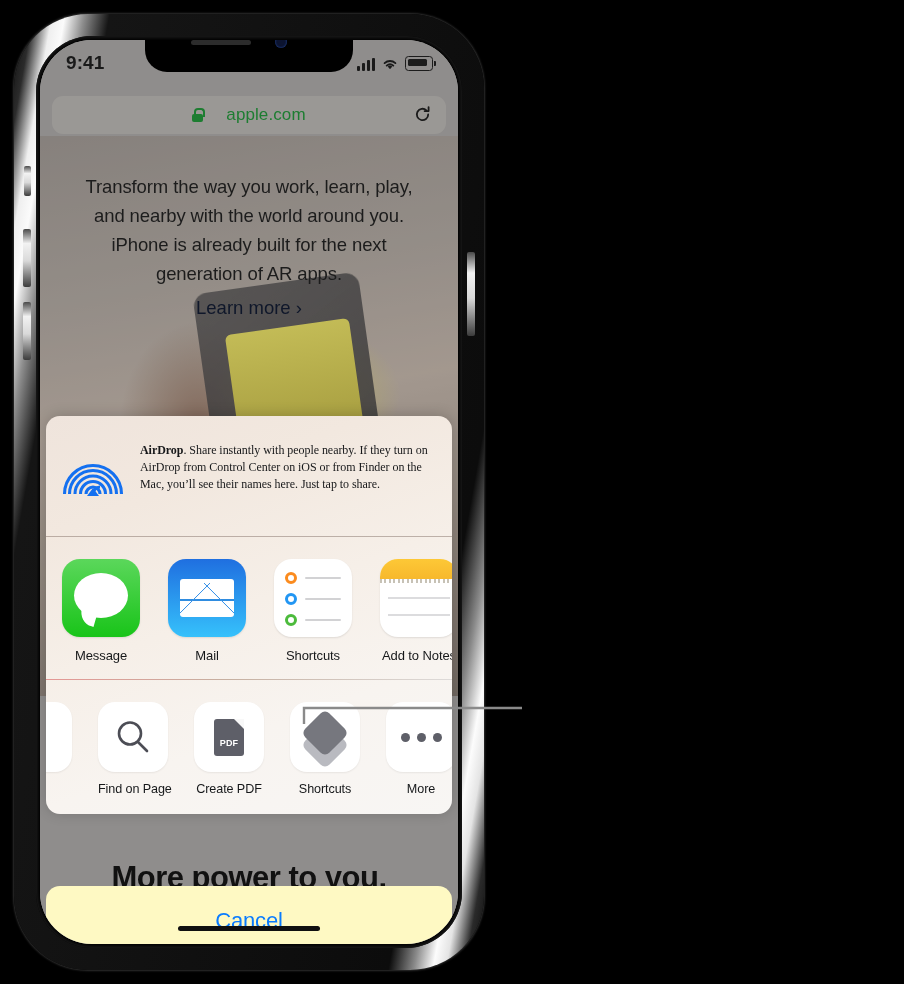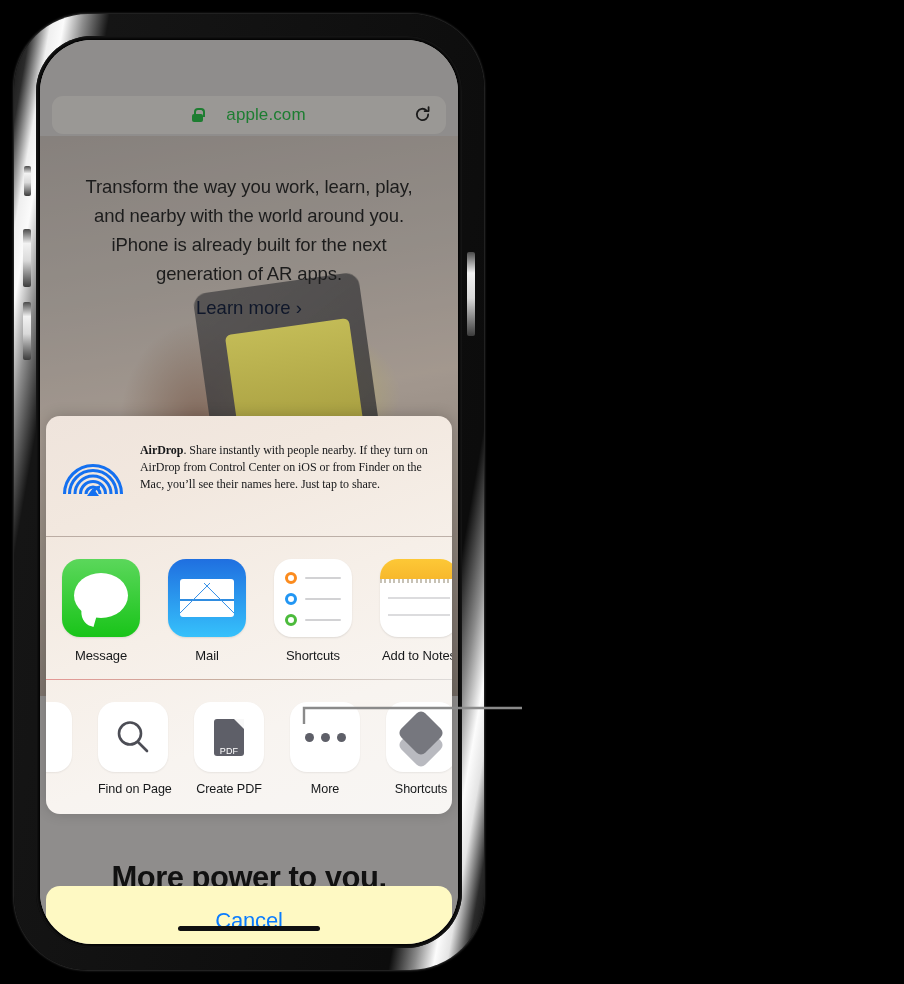"9:41" div { html: none -> <div> <div> <div></div> <div></div> </div> <div>9:41</div> <div> <div> <i></i> <i></i> <i></i> <i></i> </div> <svg> <path></path> <path></path> <path></path> </svg> <div> <div></div> <div></div> </div> </div> </div> }
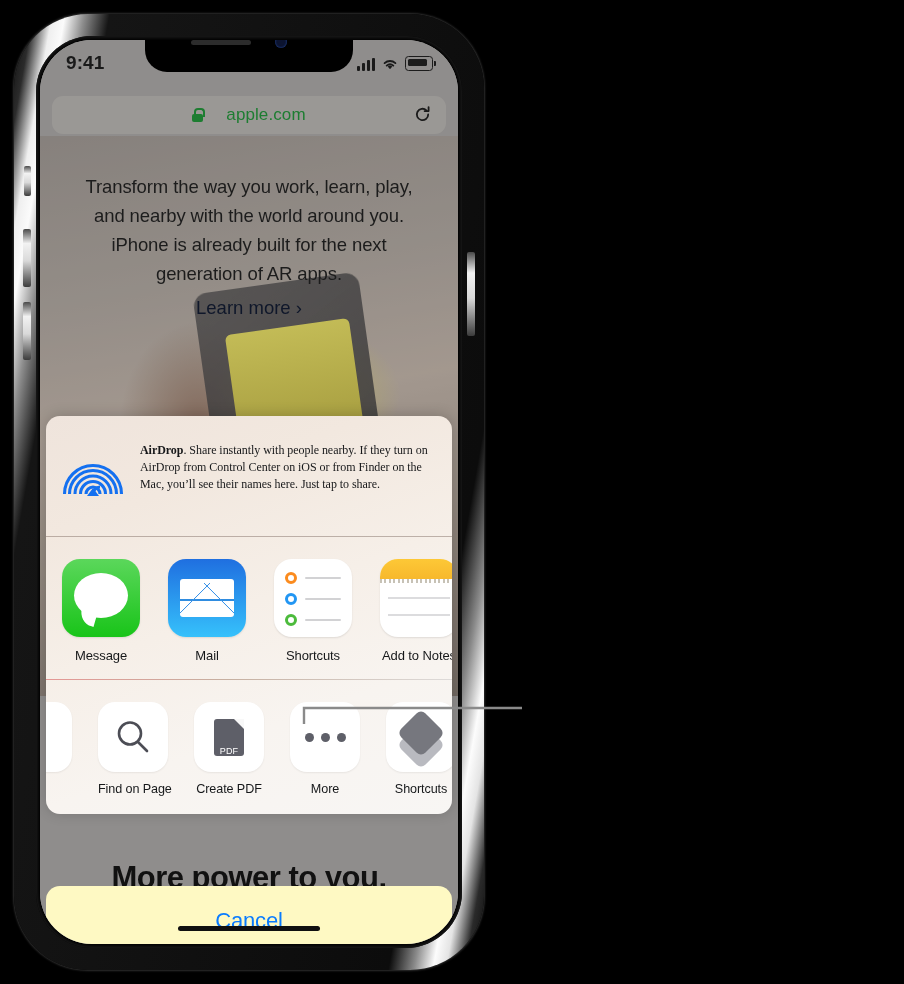"PDF" .pdf-txt { bottom: 0 -> 8px; font-weight: 400 -> 700 }
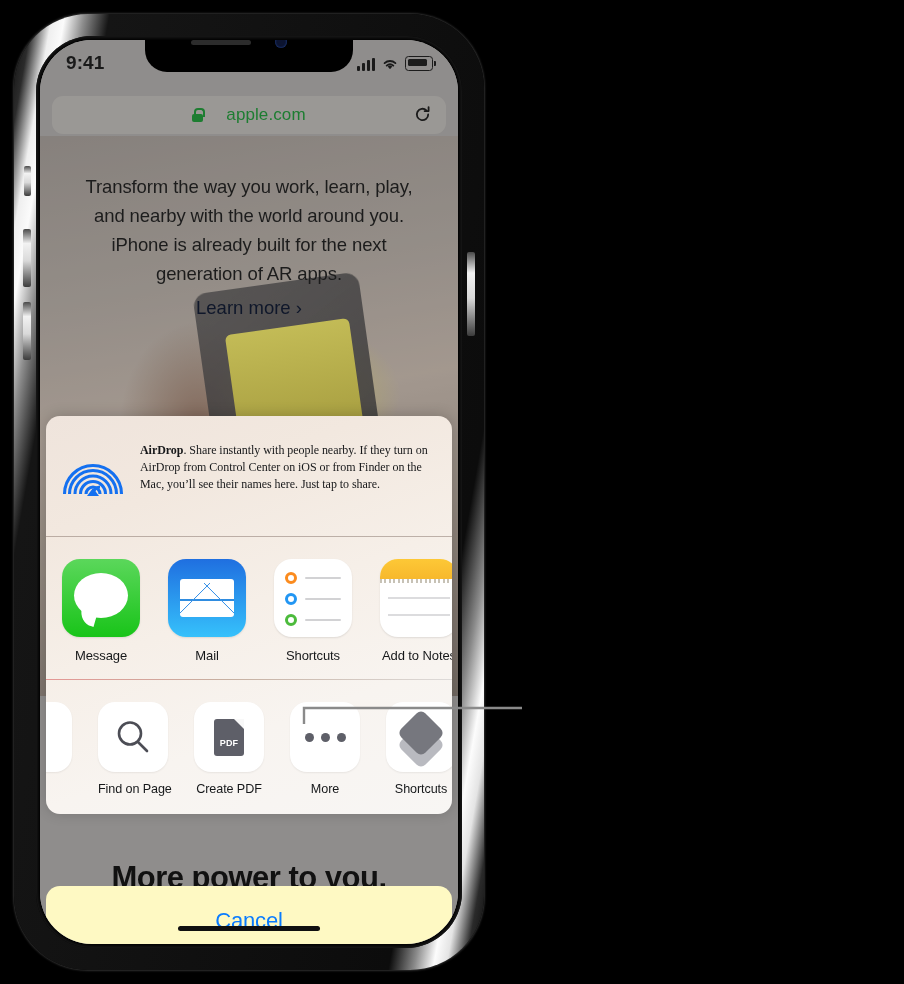"More" div.act-item { order: before "Shortcuts" -> after "Shortcuts" }
